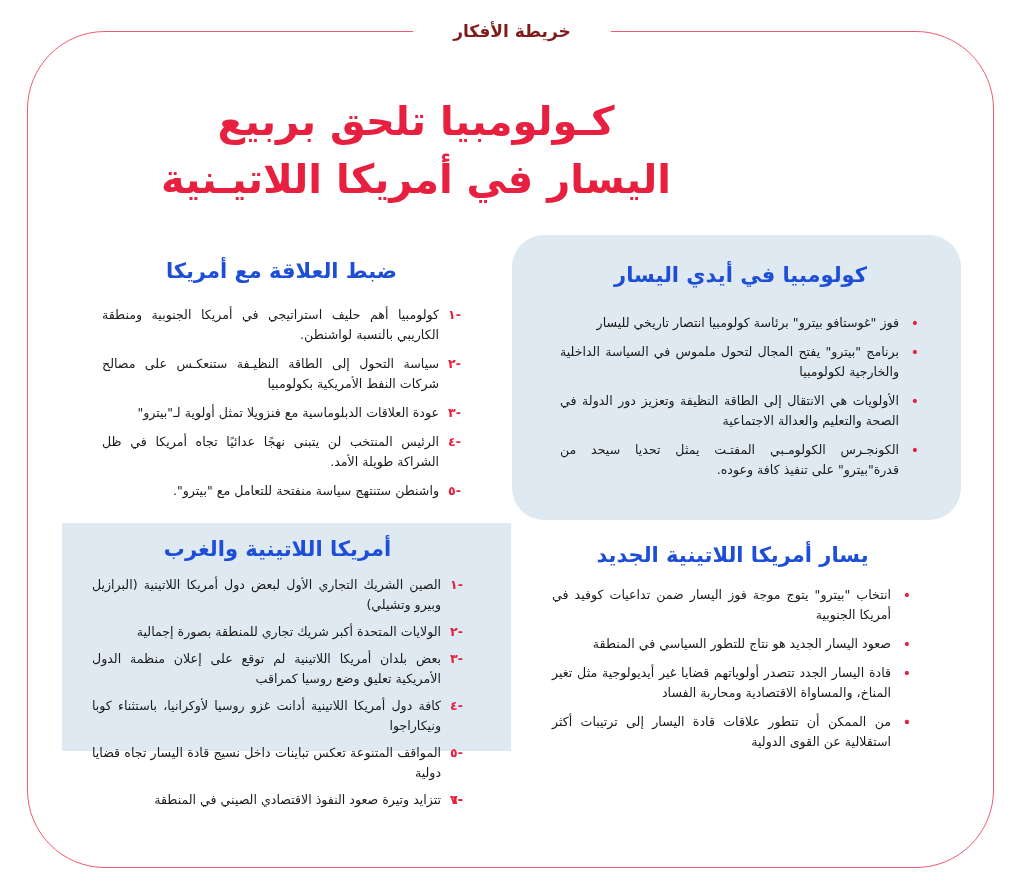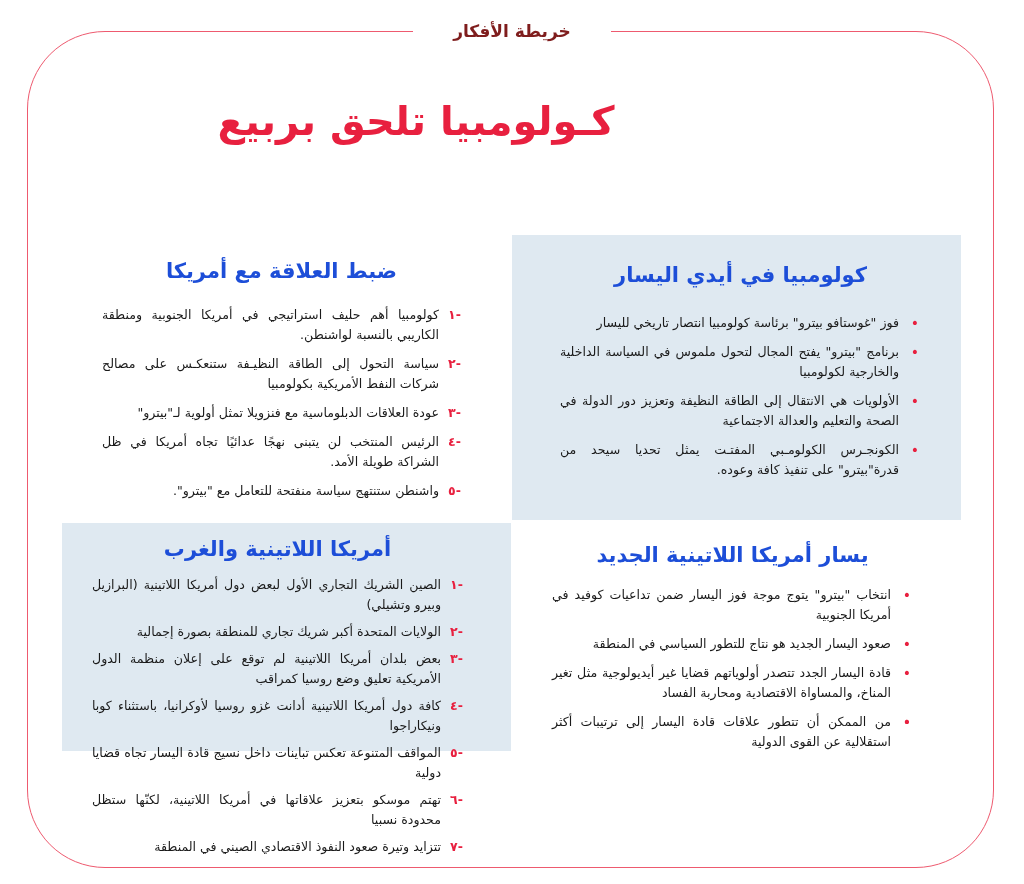"اليسار في أمريكا اللاتيـنية" div { html: none -> <div>اليسار في أمريكا اللاتيـنية</div> }
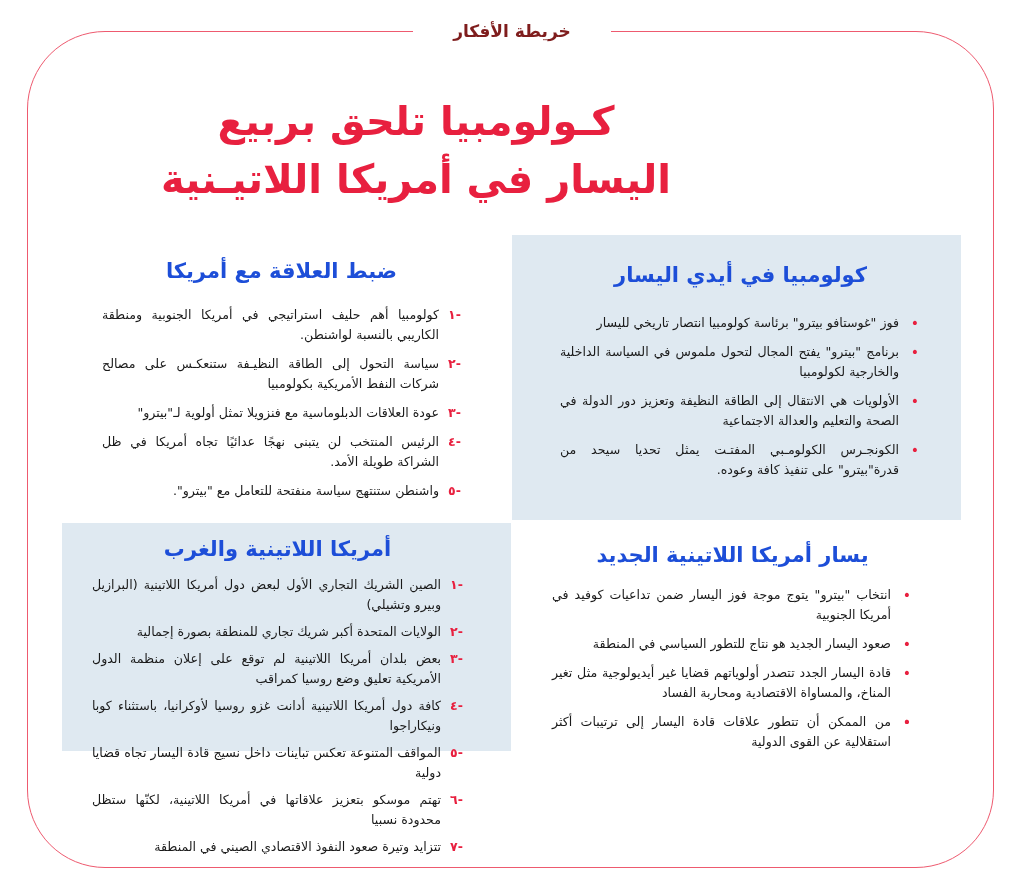"كولومبيا في أيدي اليسار" #box-tr { border-radius: none -> 32px }
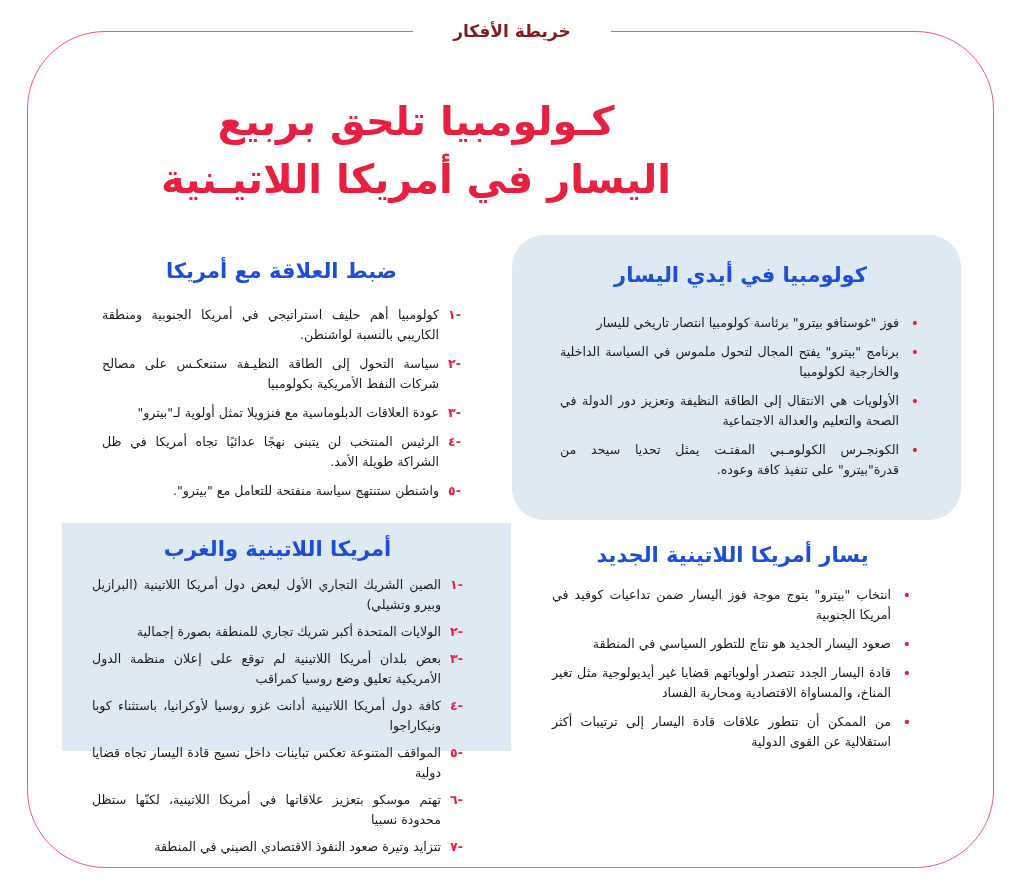"تهتم موسكو بتعزيز علاقاتها في" span { html: <span>تهتم موسكو بتعزيز علاقاتها في أمريكا اللاتينية، لكنّها ستظل محدودة نسبيا</span> -> none }
